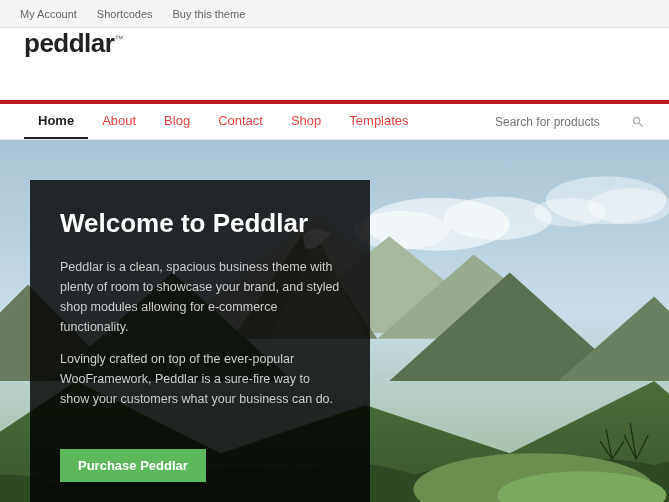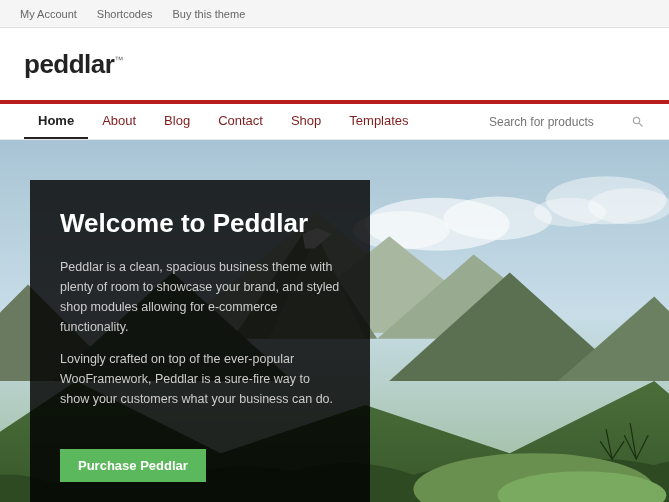"peddlar™" .header { align-items: center -> none }
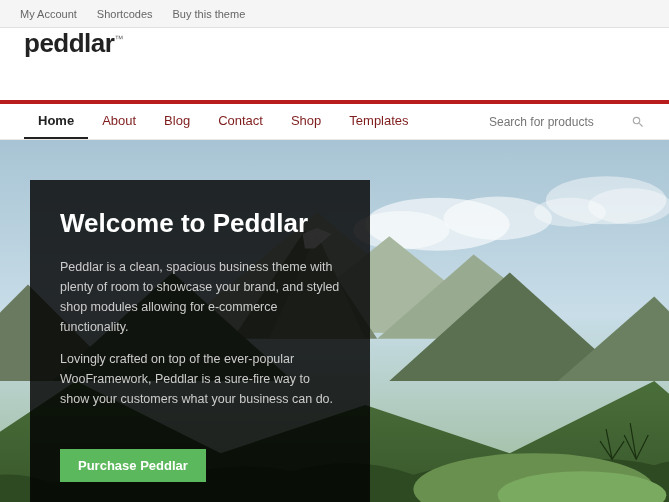"About" .nav-link { color: #7f1d1d -> #ef4444 }
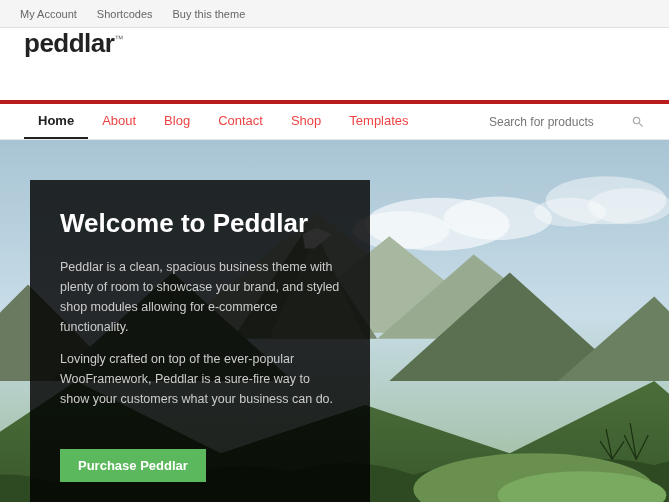"Search for products" .nav-search { gap: 12px -> 6px }
